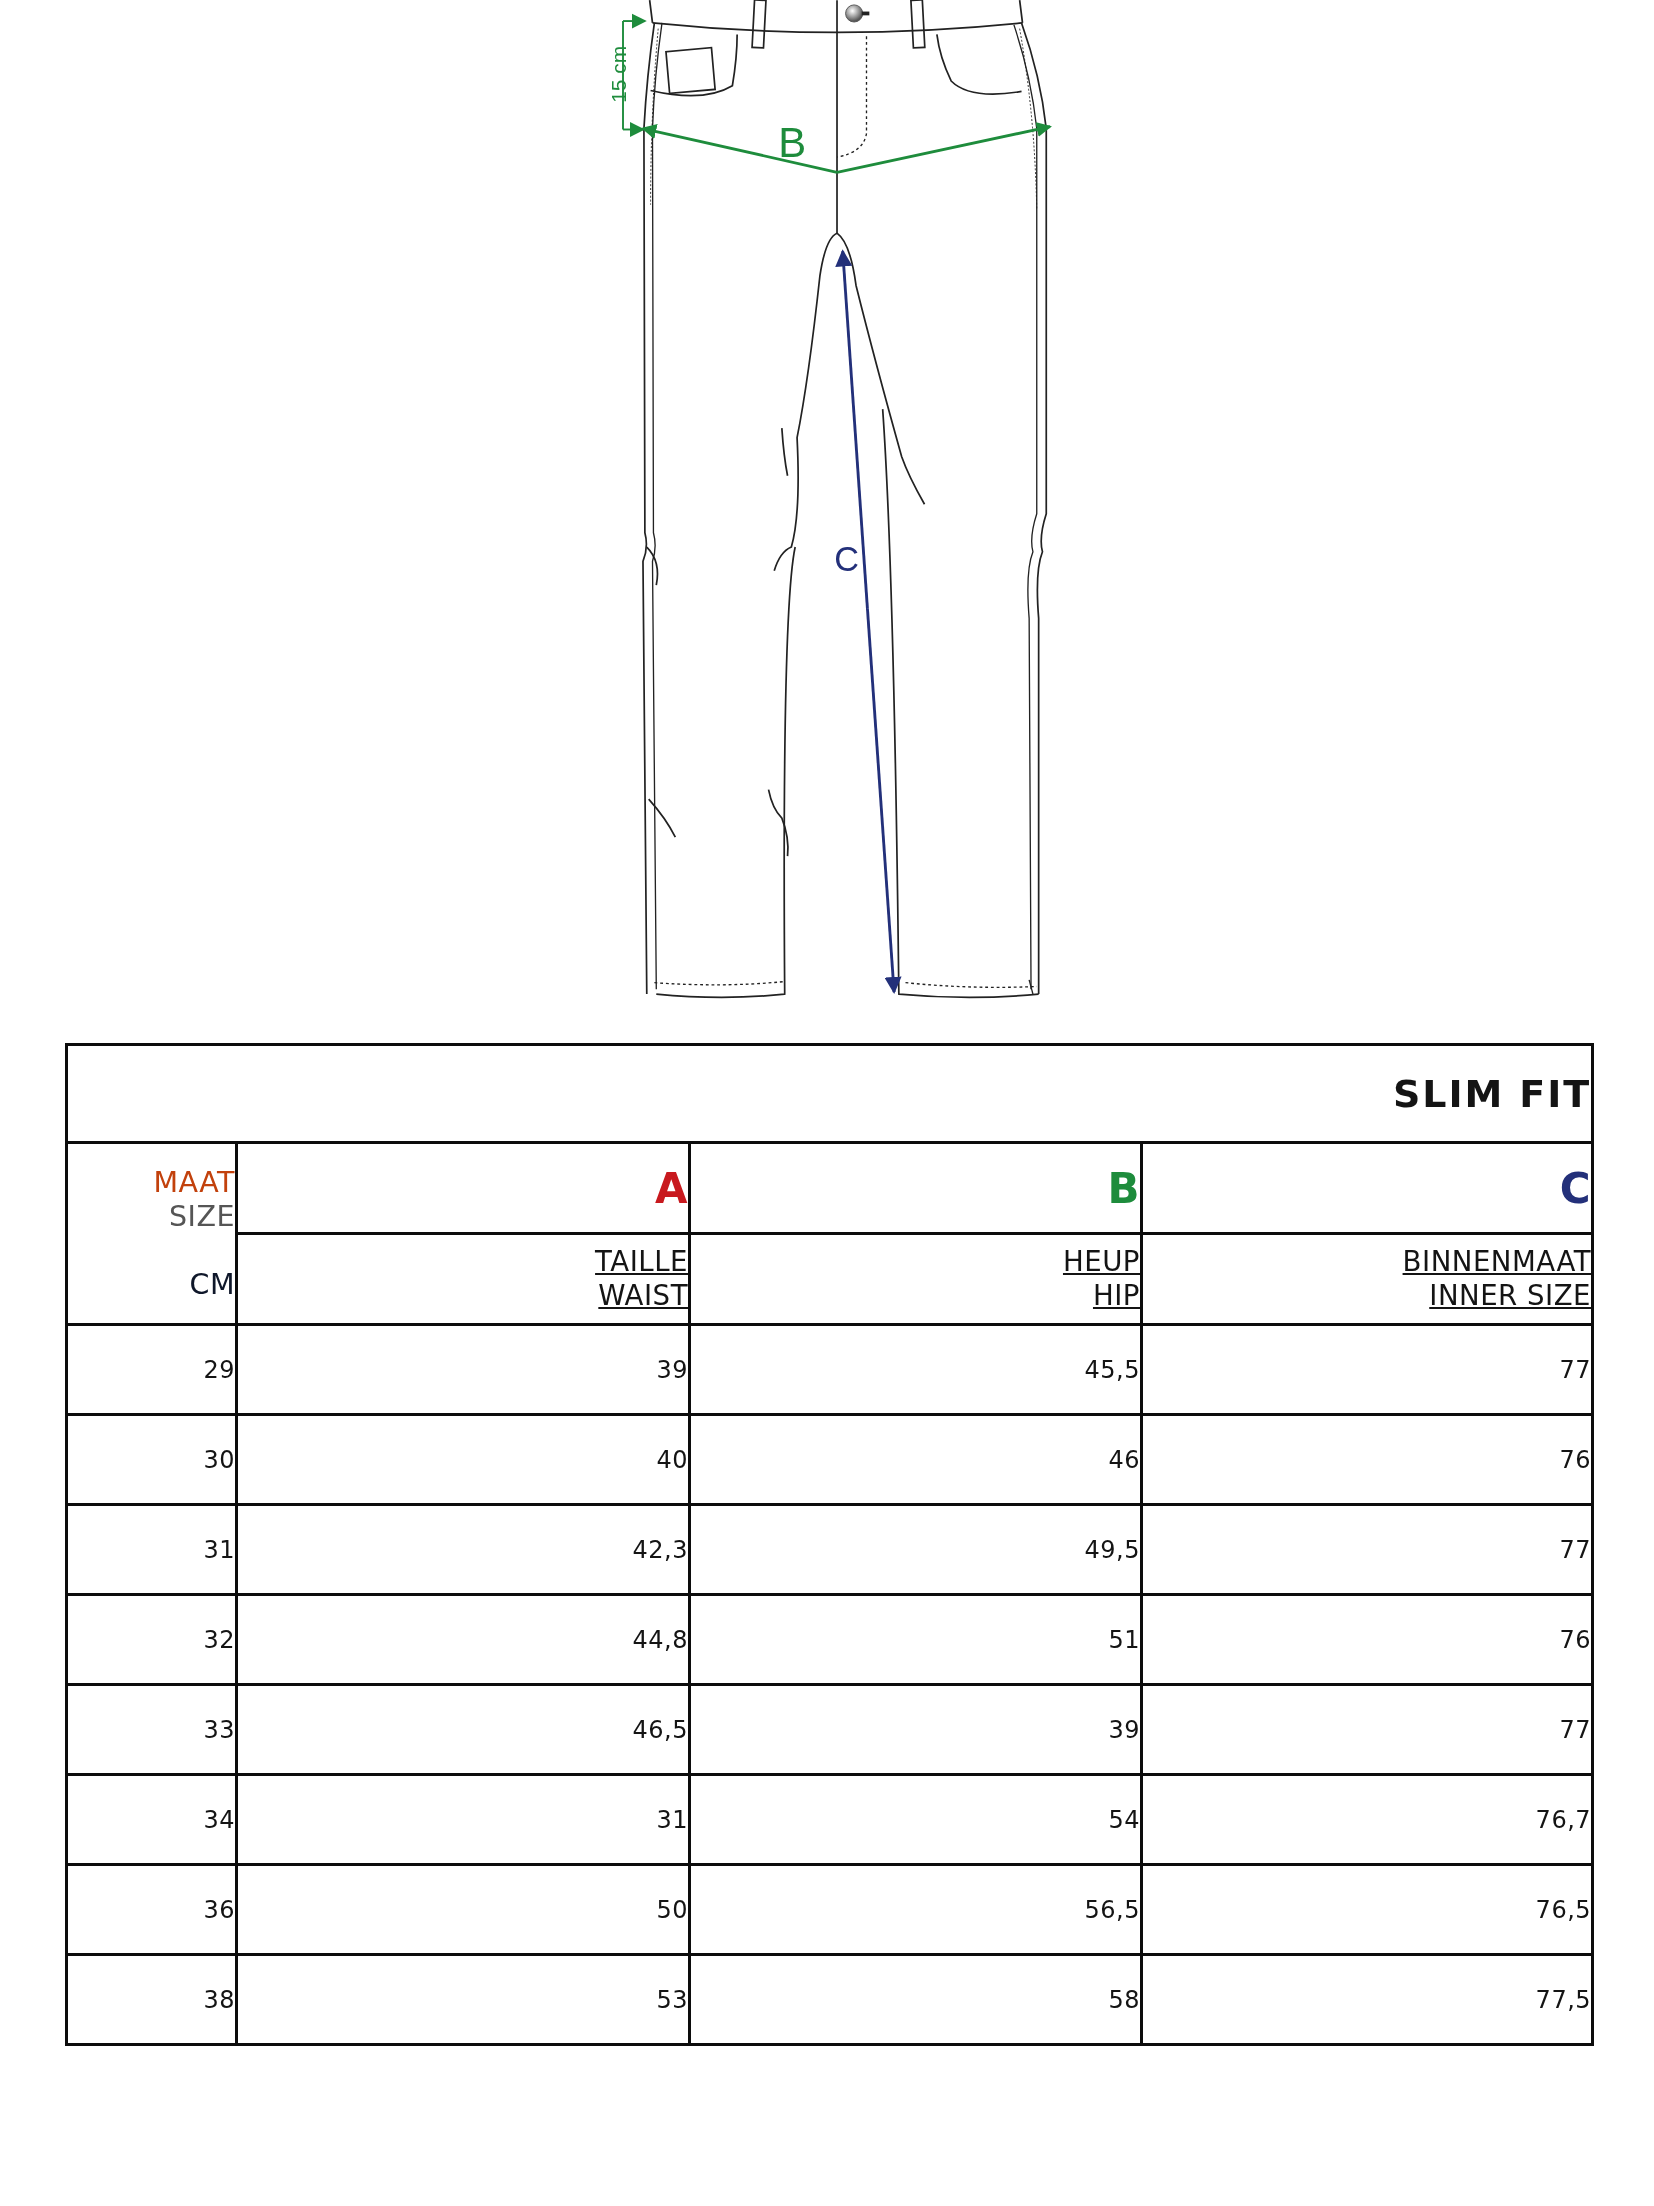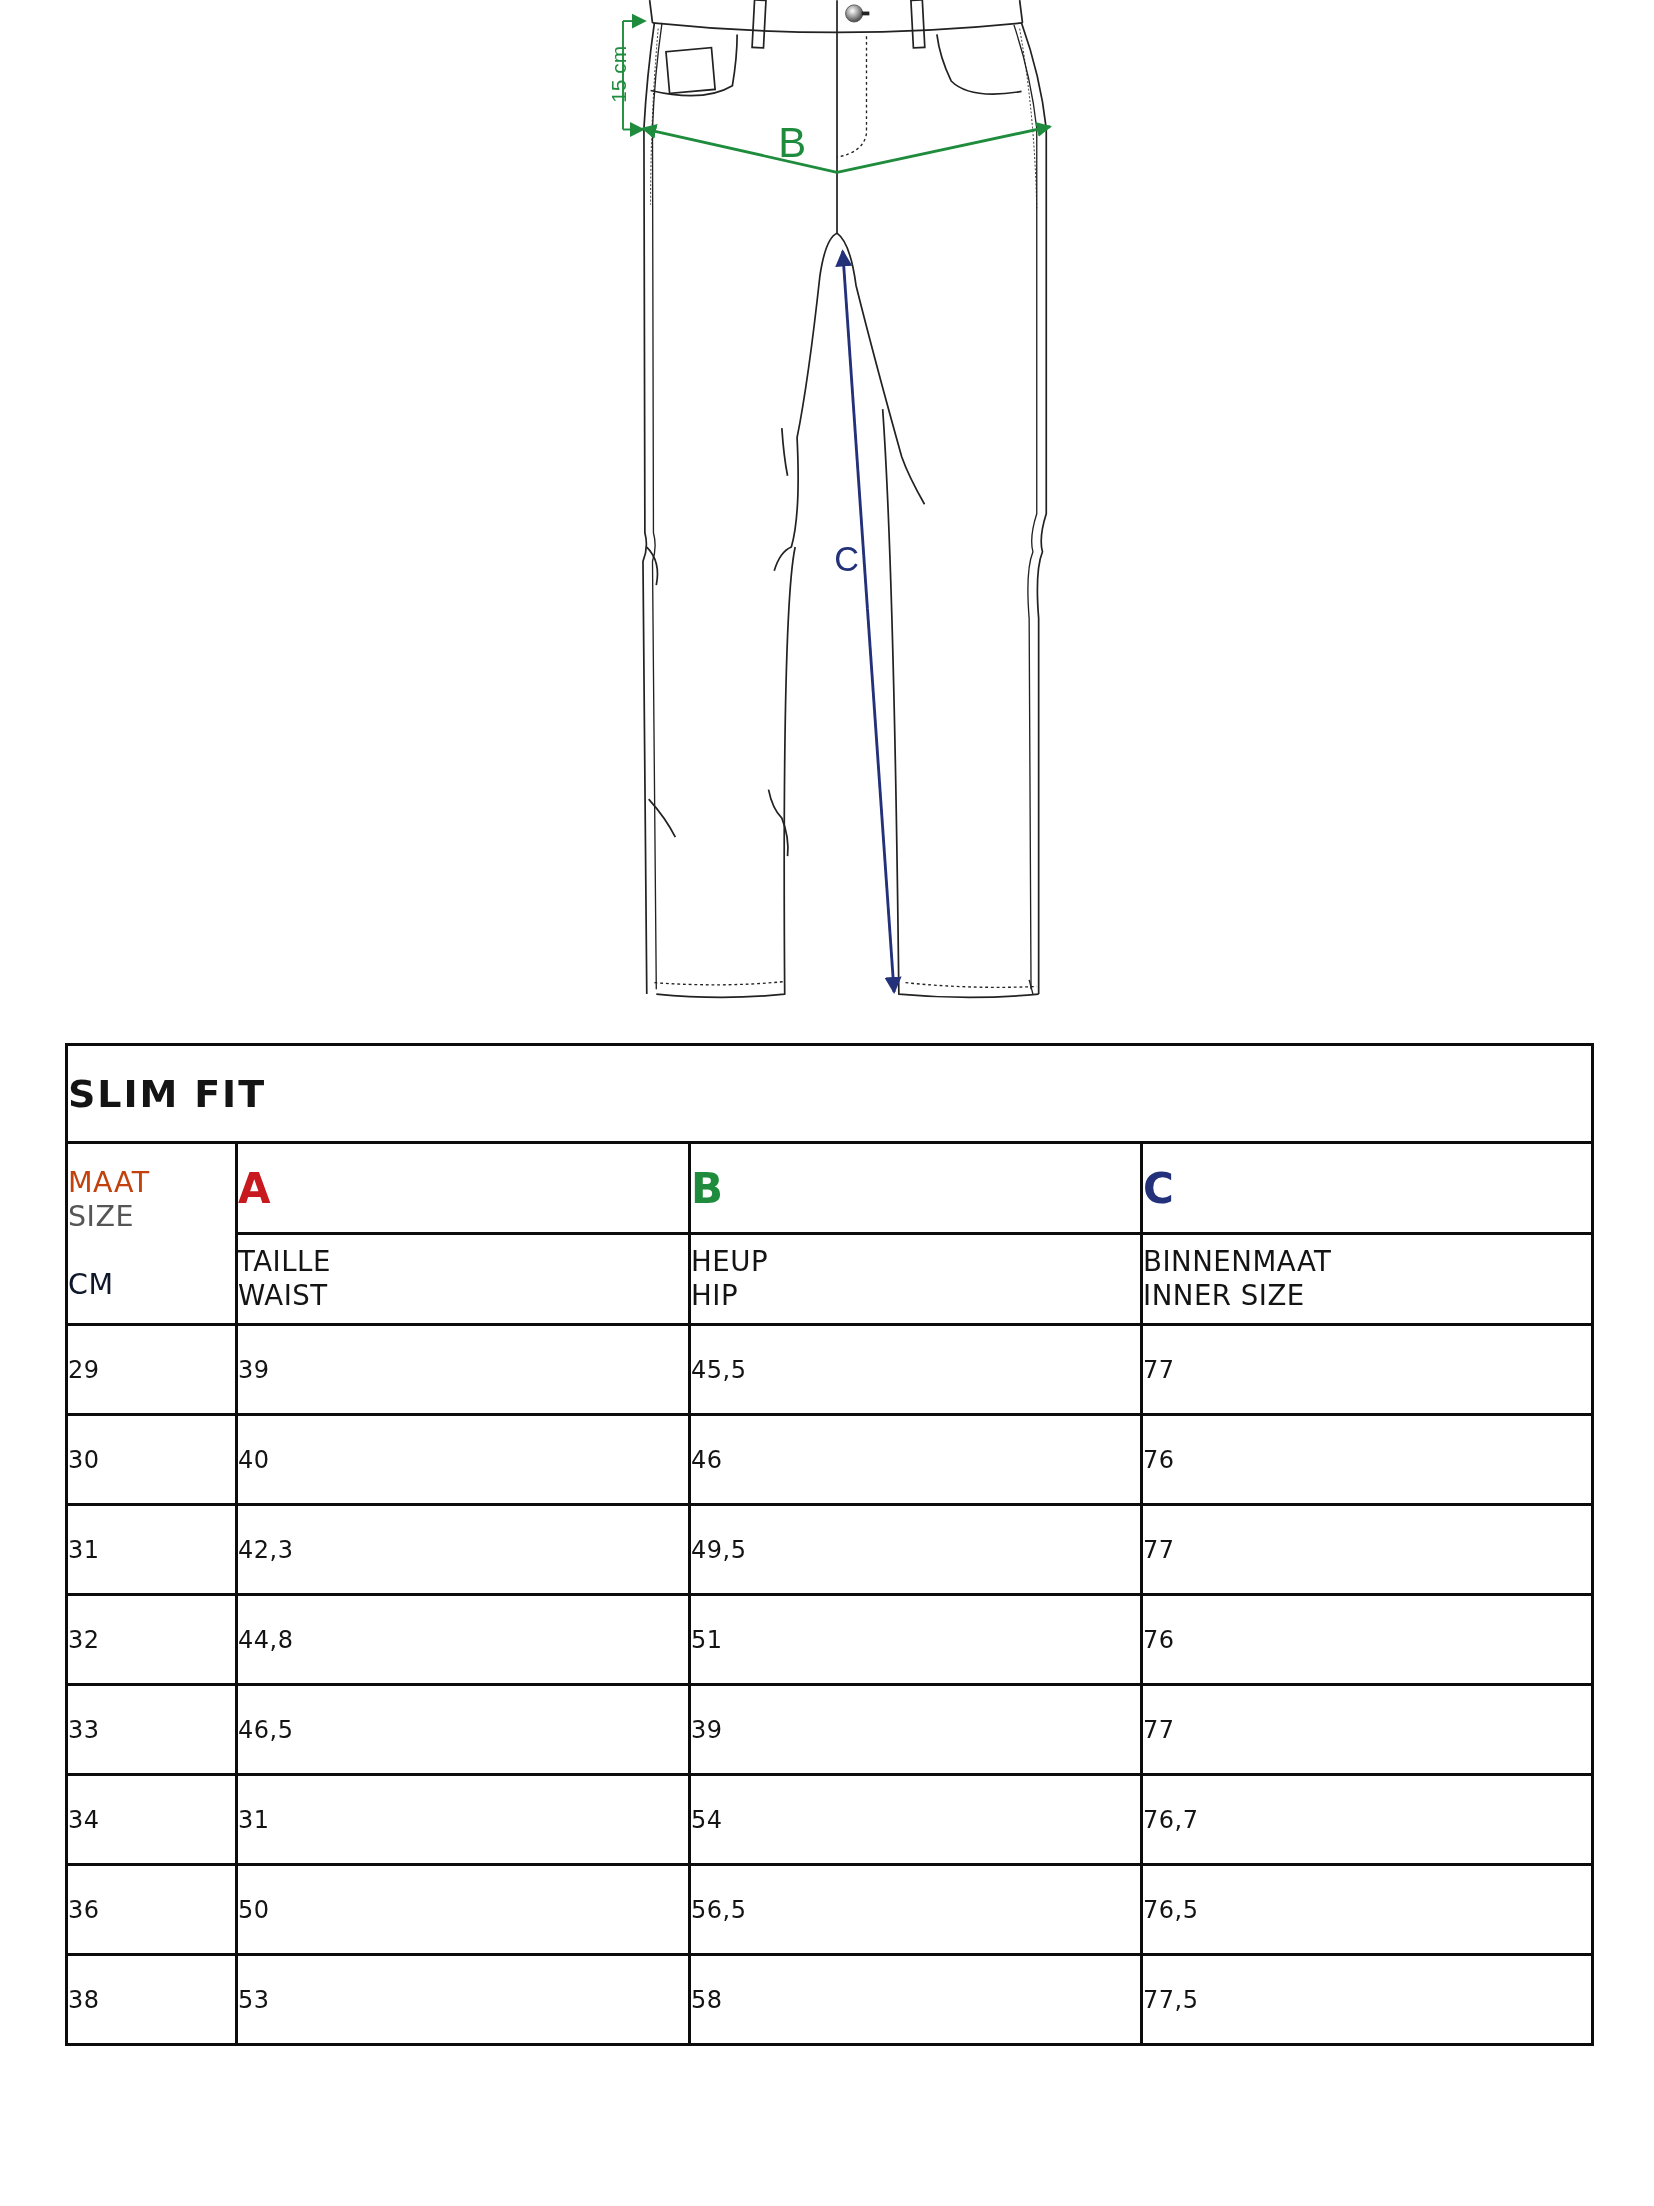"SLIM FIT" table.size-table td { text-align: left -> right }
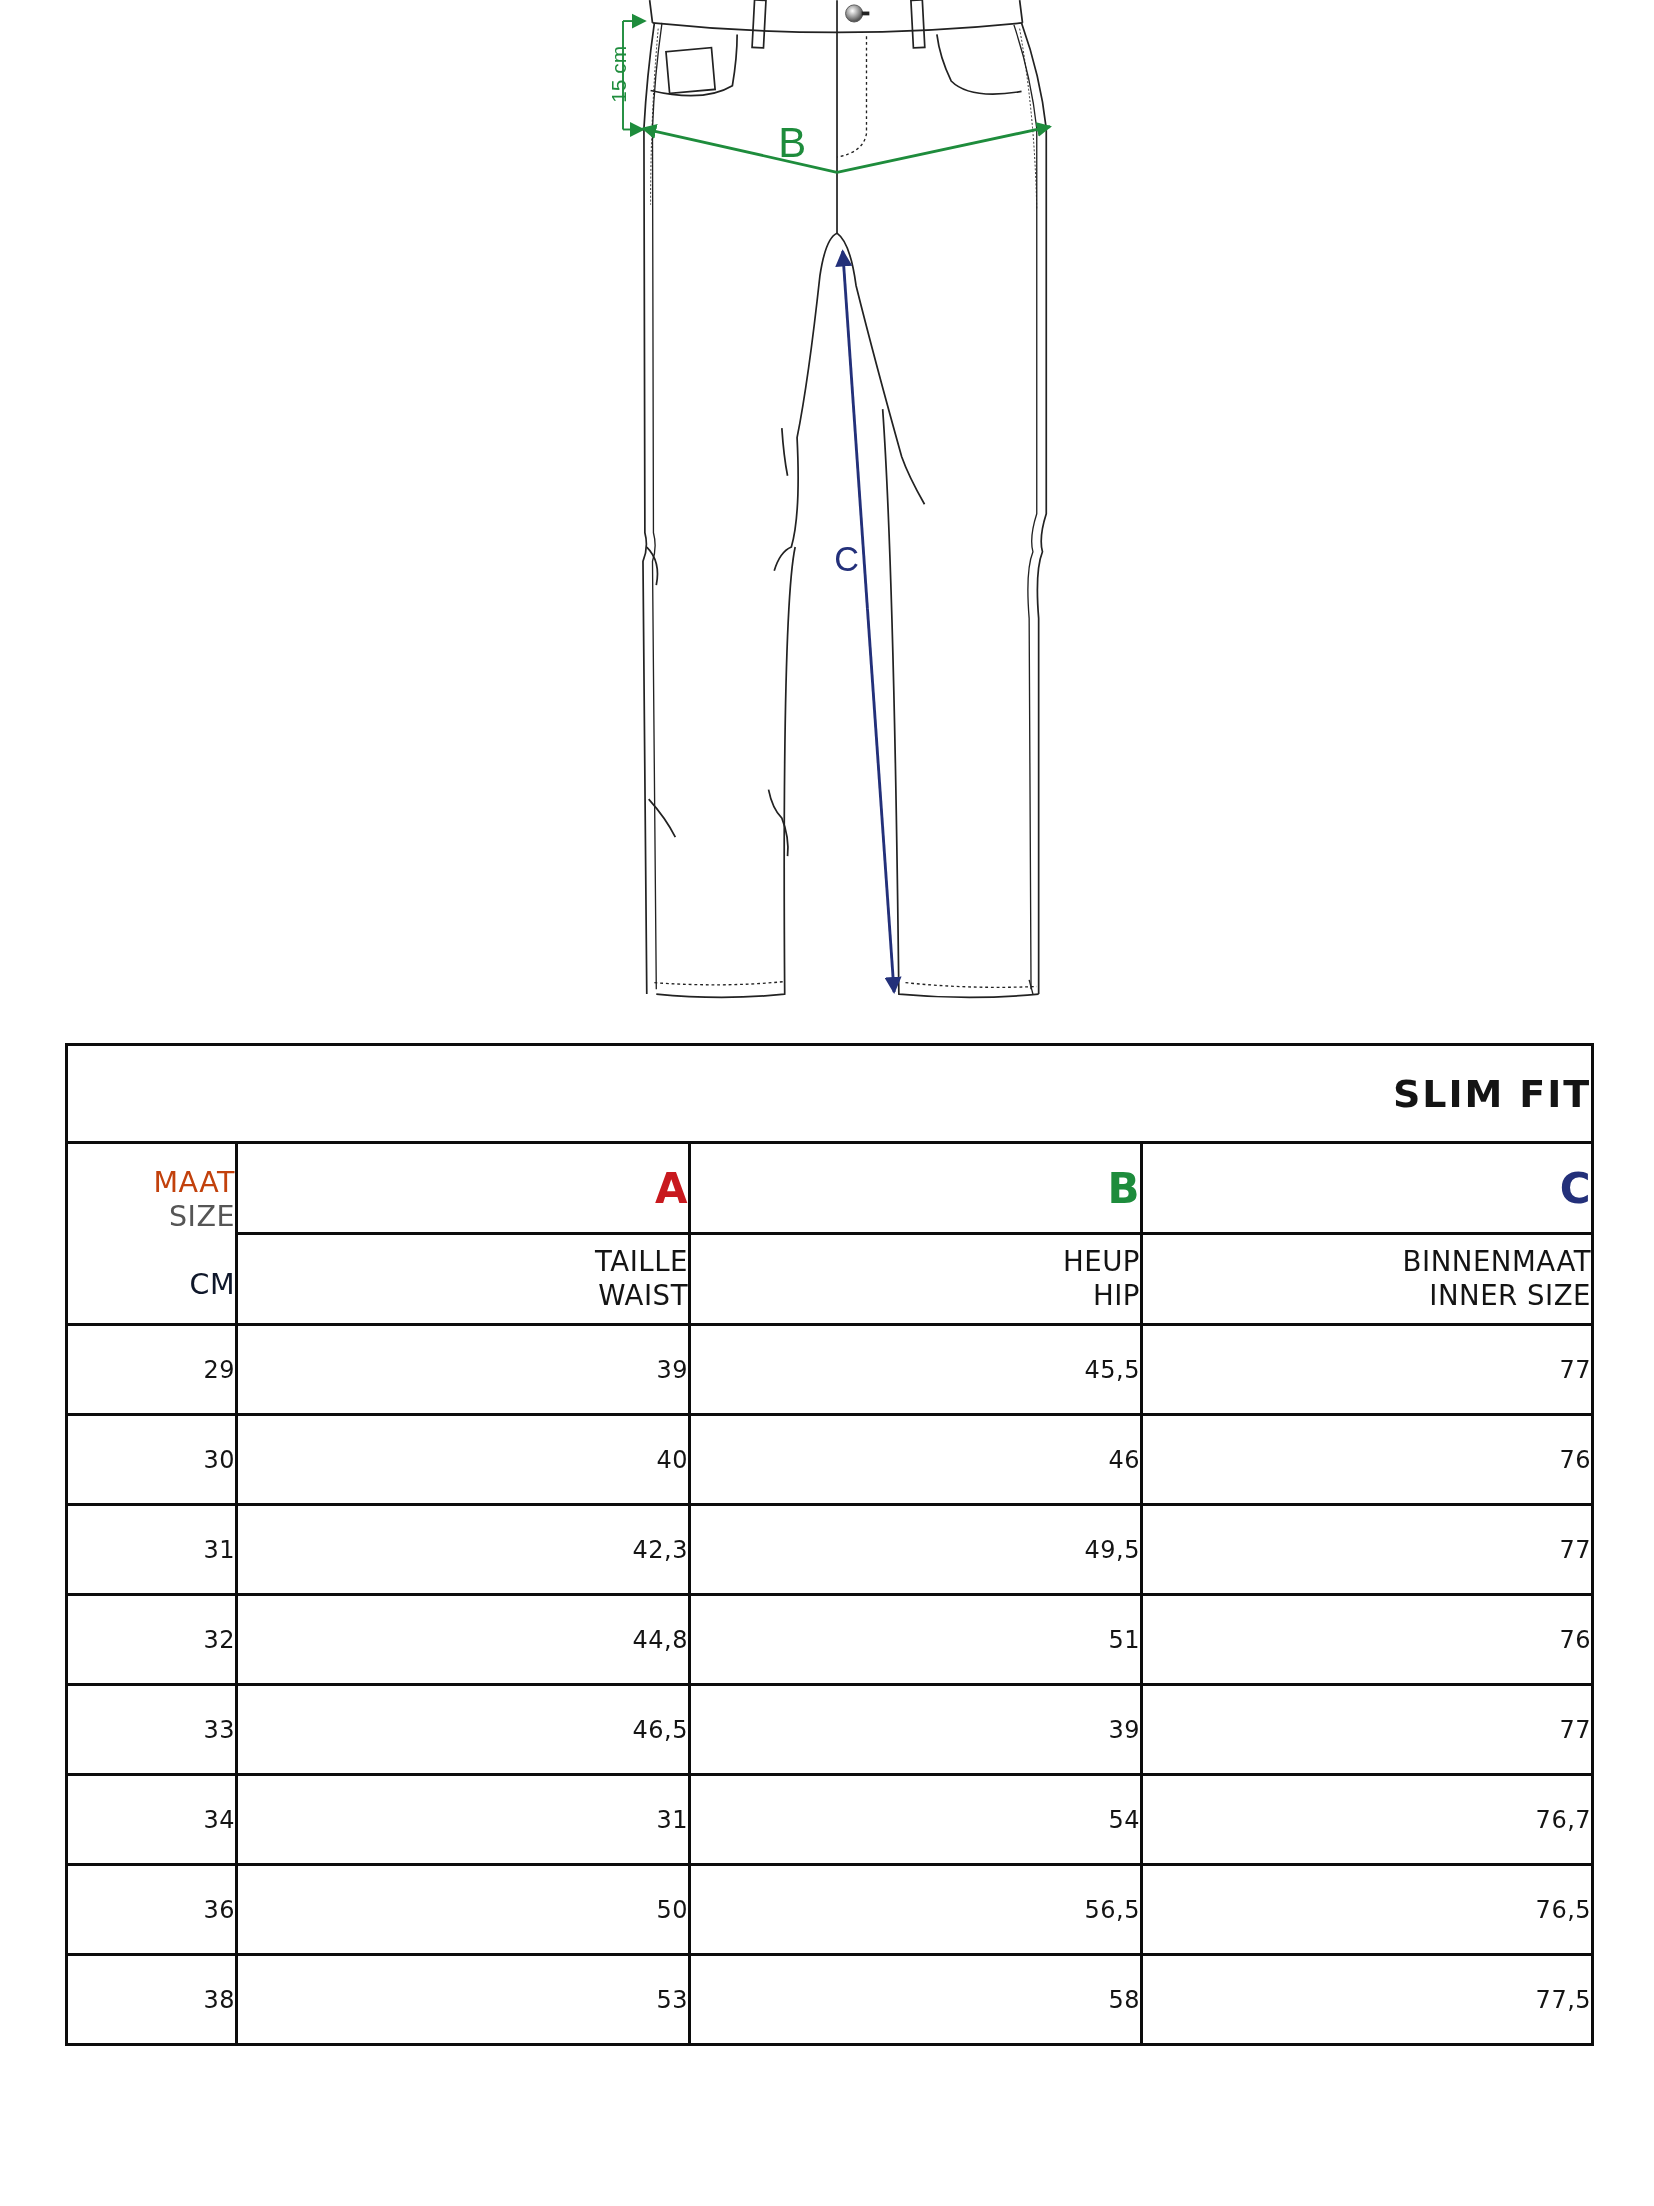"TAILLE" .label-row td.label { text-decoration: none -> underline }
